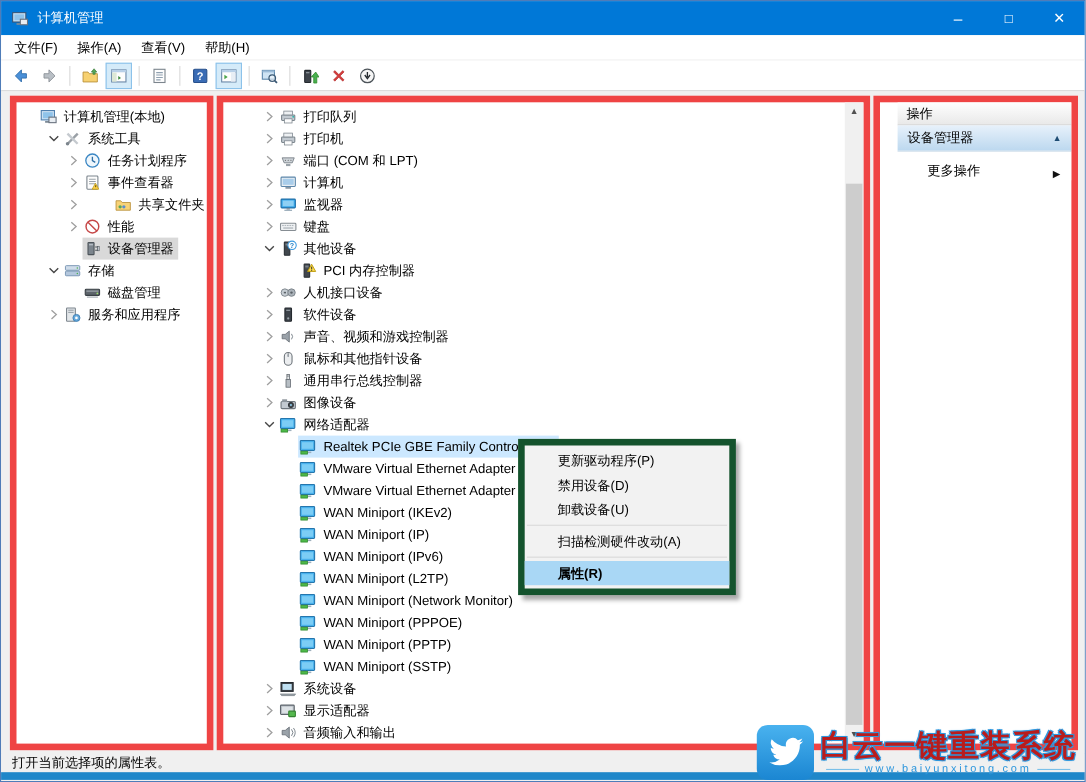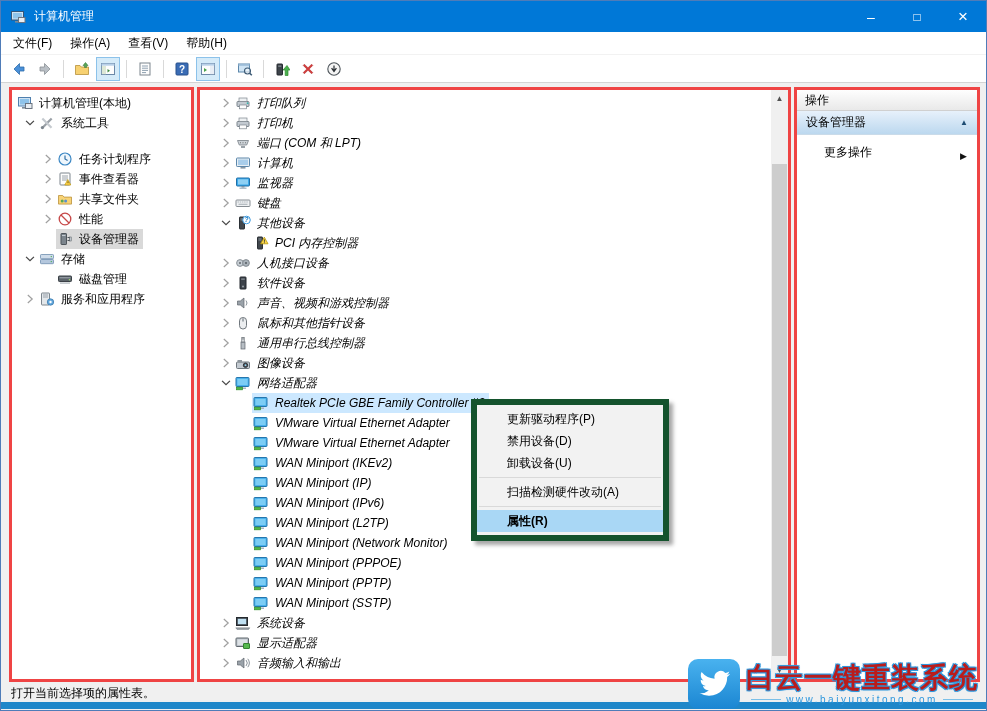"计算机管理(本地)" .panel { border: 3px solid #ef4444 -> 6px solid #ef4444; padding-left: none -> 16px }
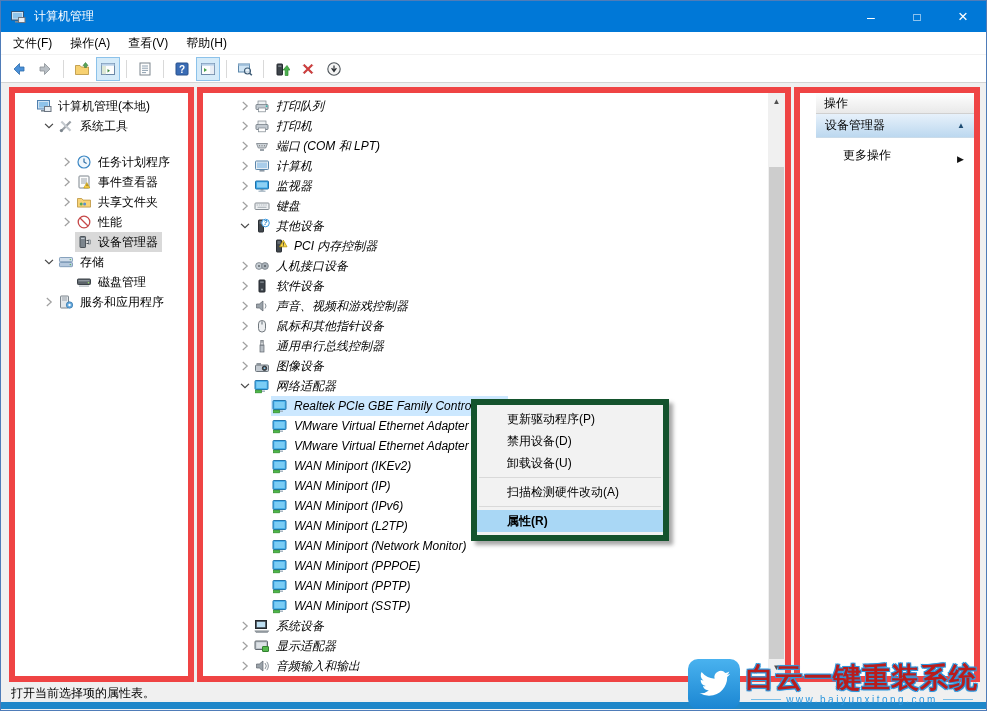"打印队列" .panel.mid { font-style: italic -> none }
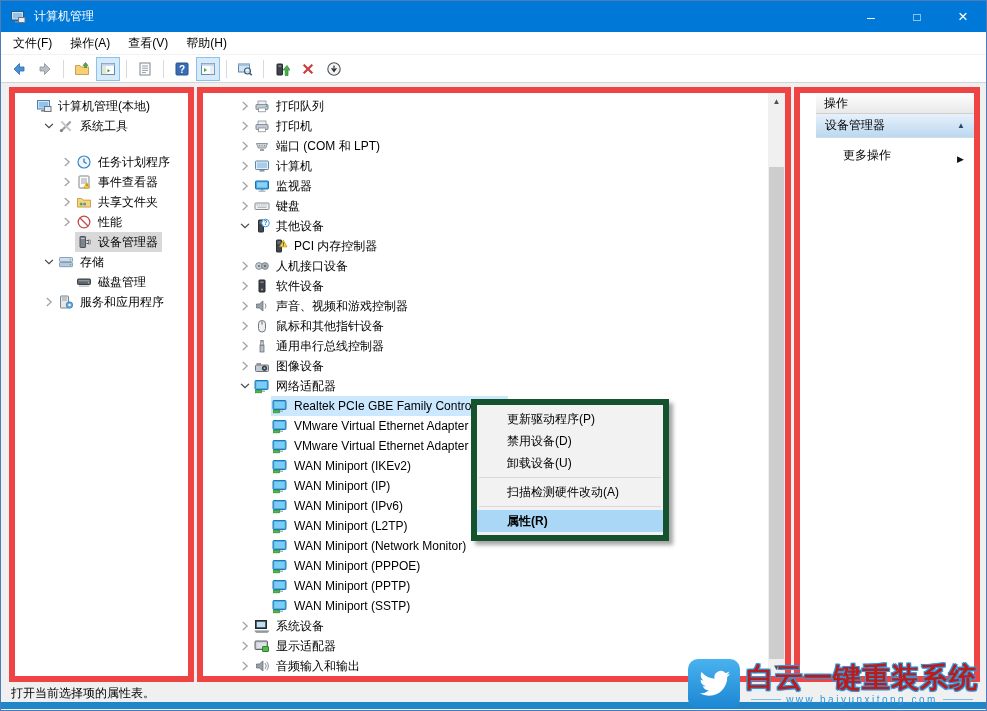"任务计划程序" div.trow { margin-top: 16px -> none }
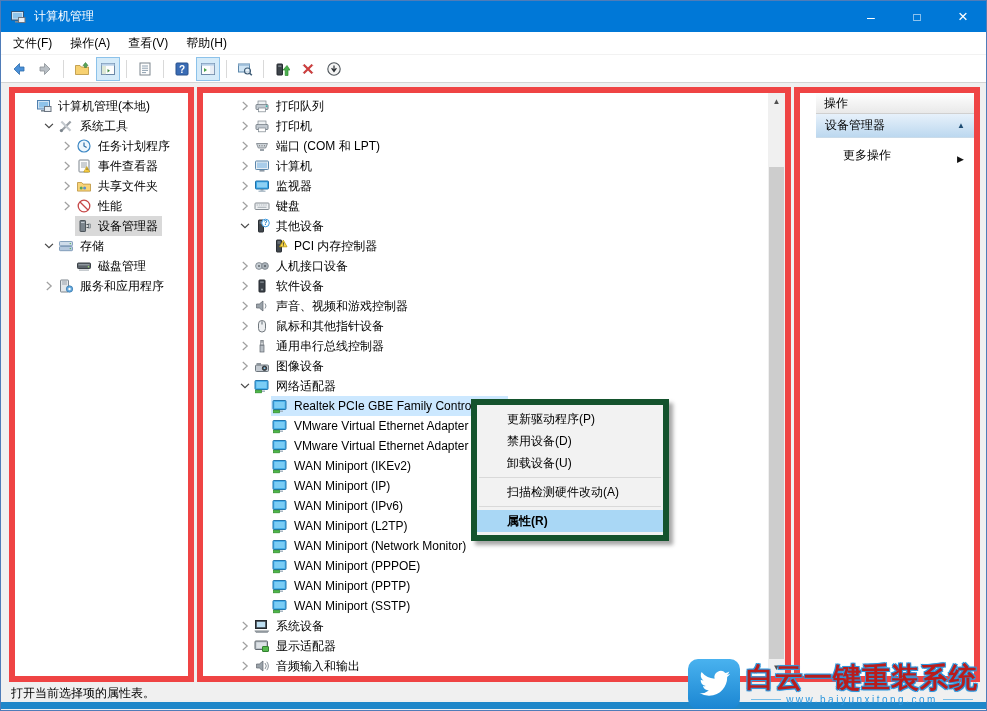"共享文件夹" div.trow { gap: none -> 28px }
